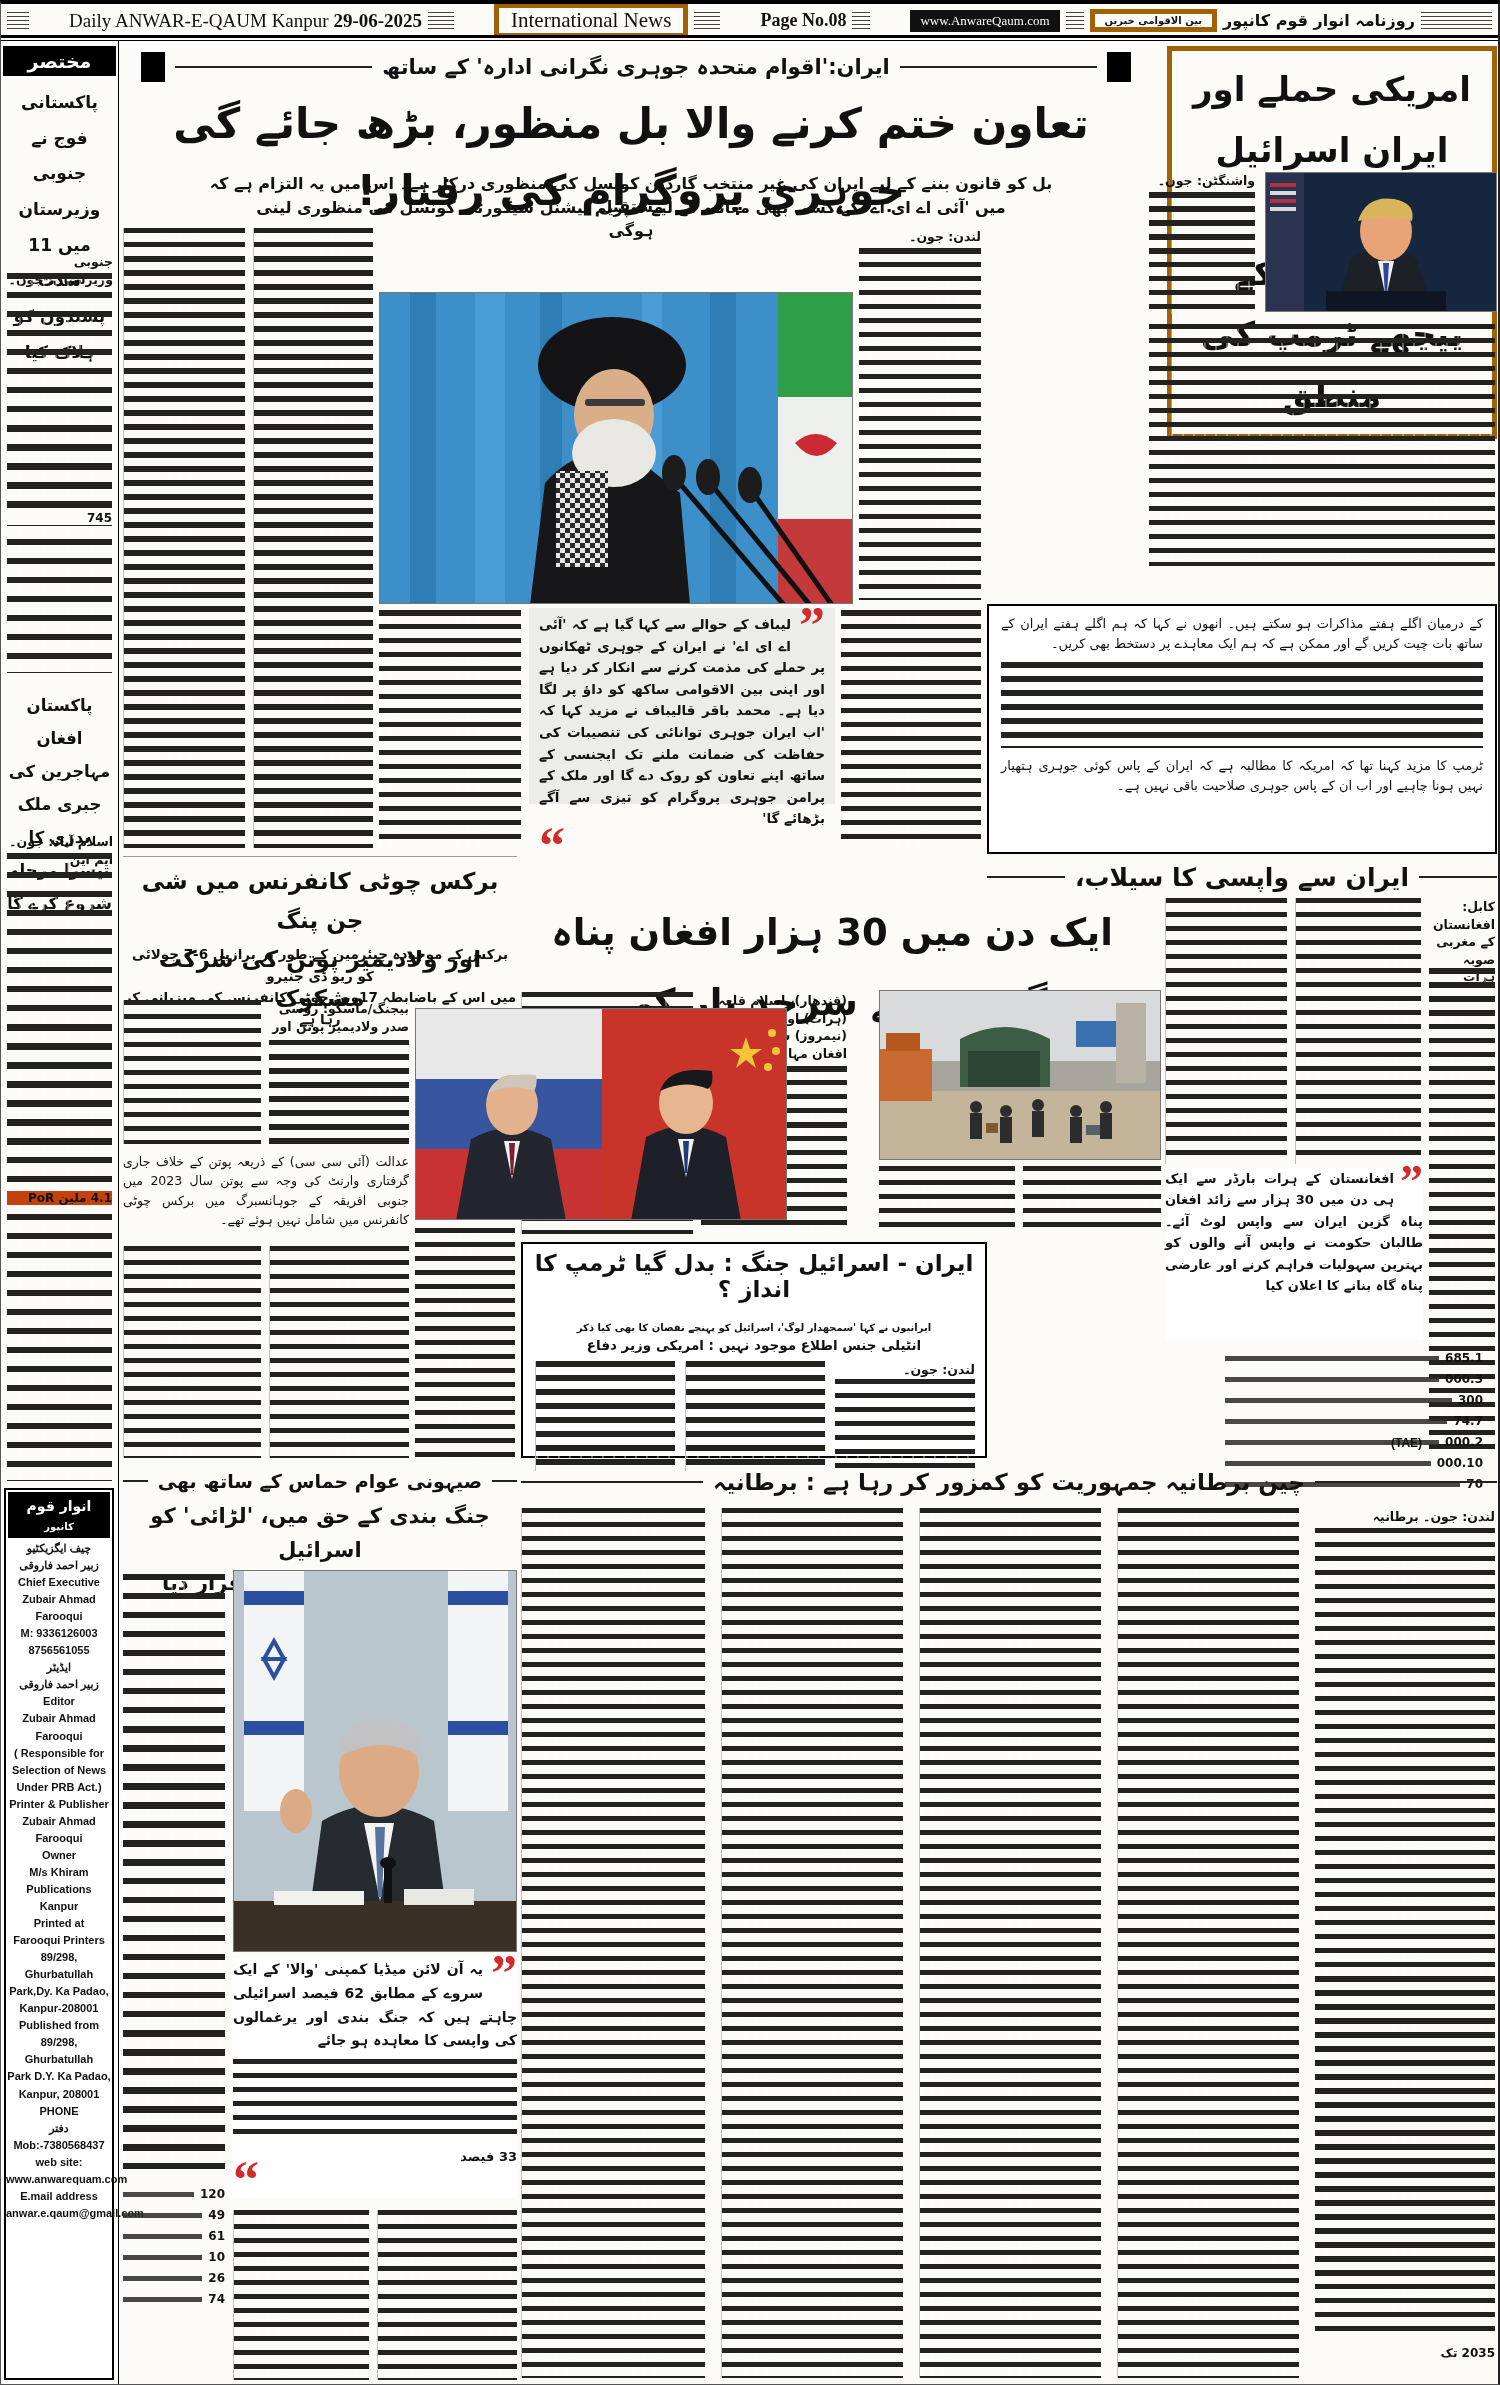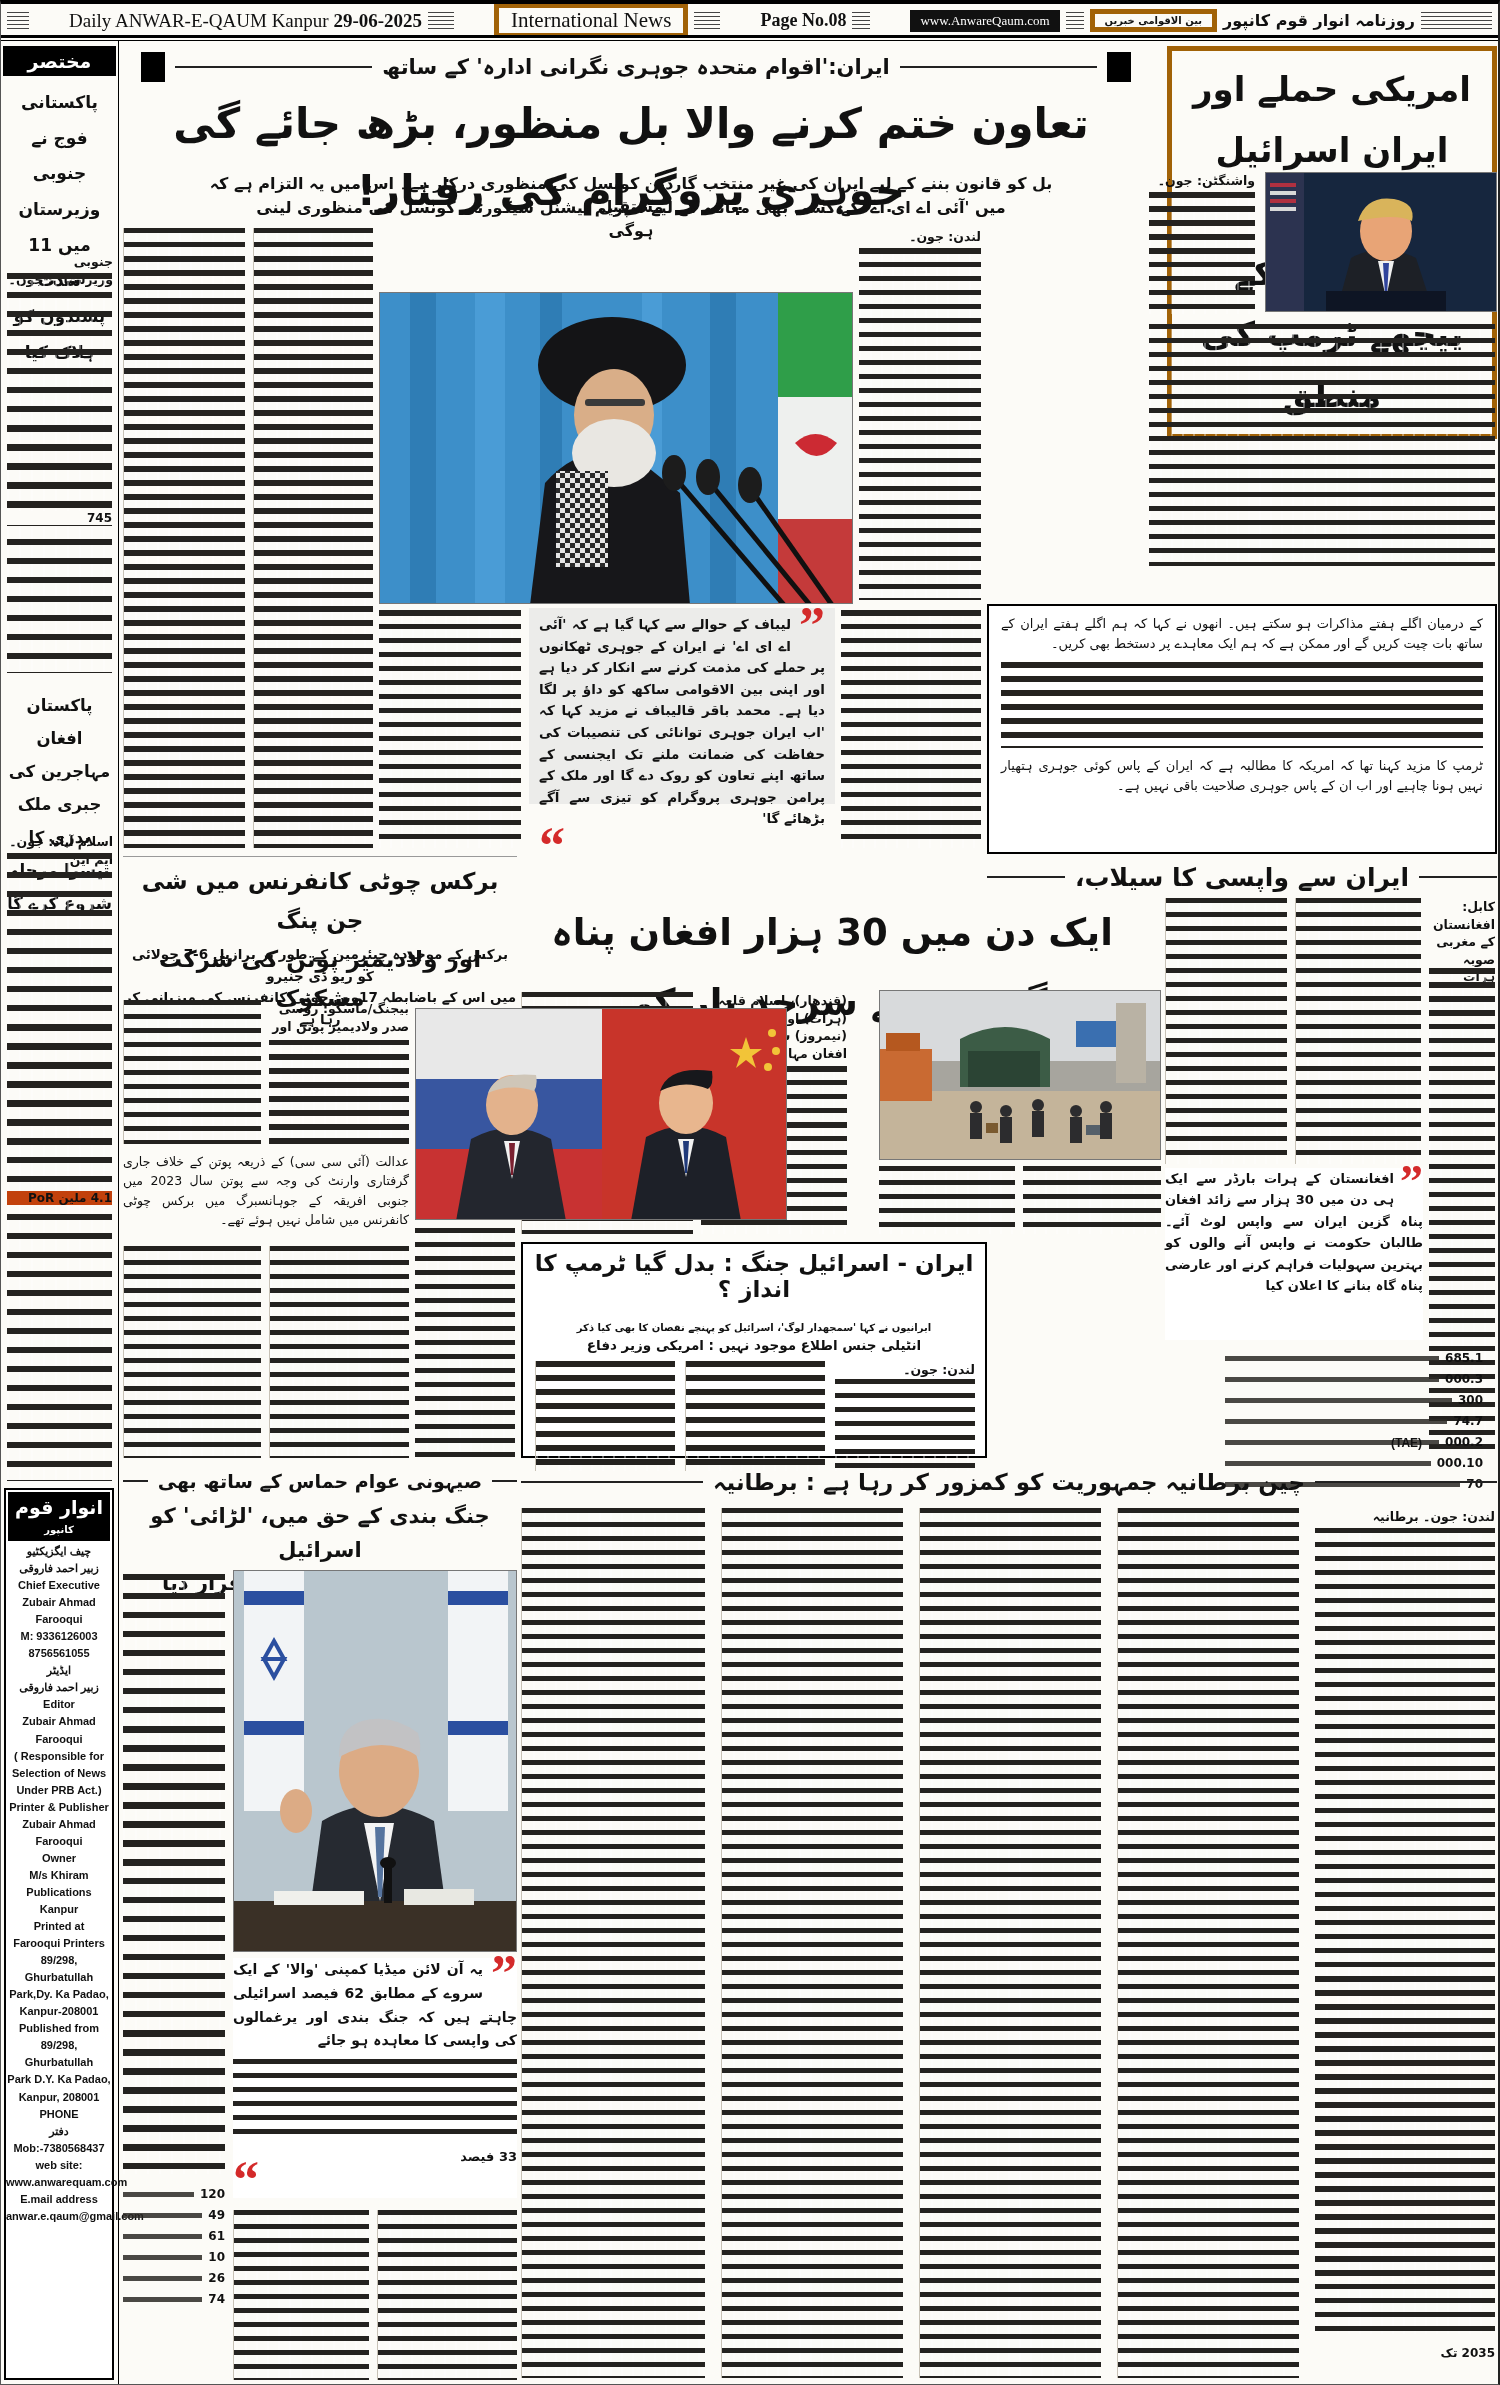"انوار قوم" span.hd { font-size: 19px -> 14px }
